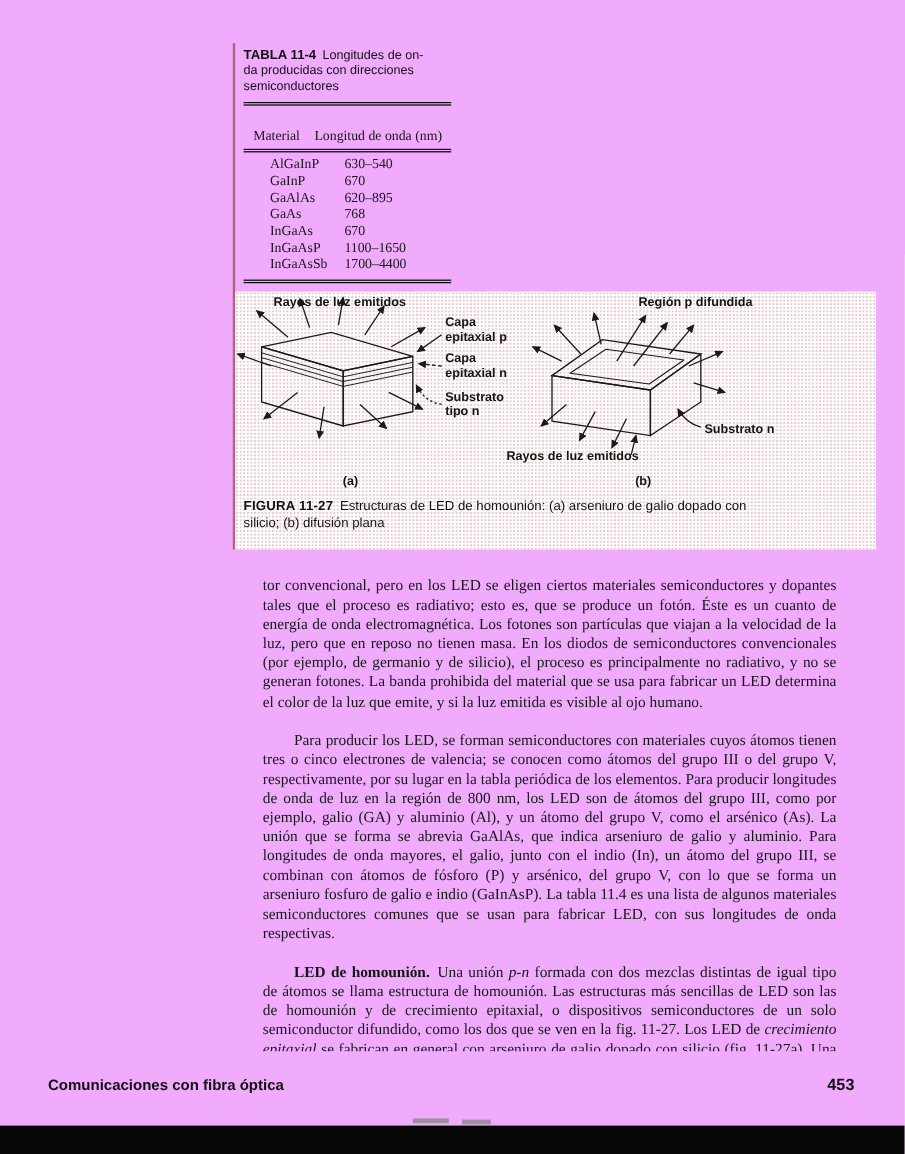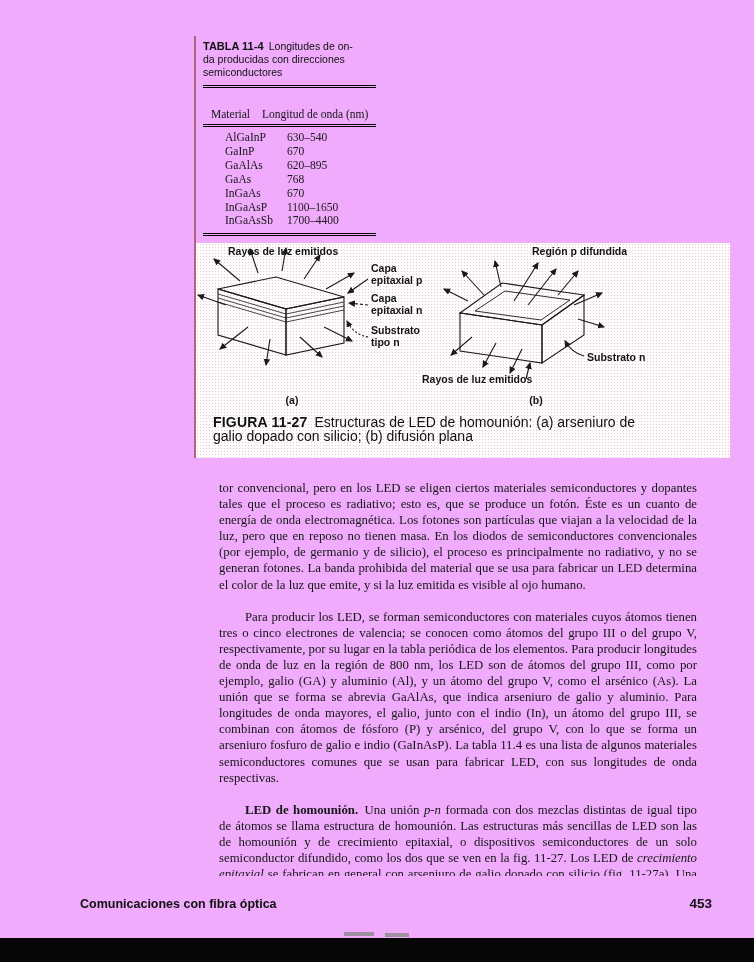"FIGURA 11-27 Estructuras de LED" .fig-caption { font-size: 14px -> 11px; margin-left: 10px -> none }
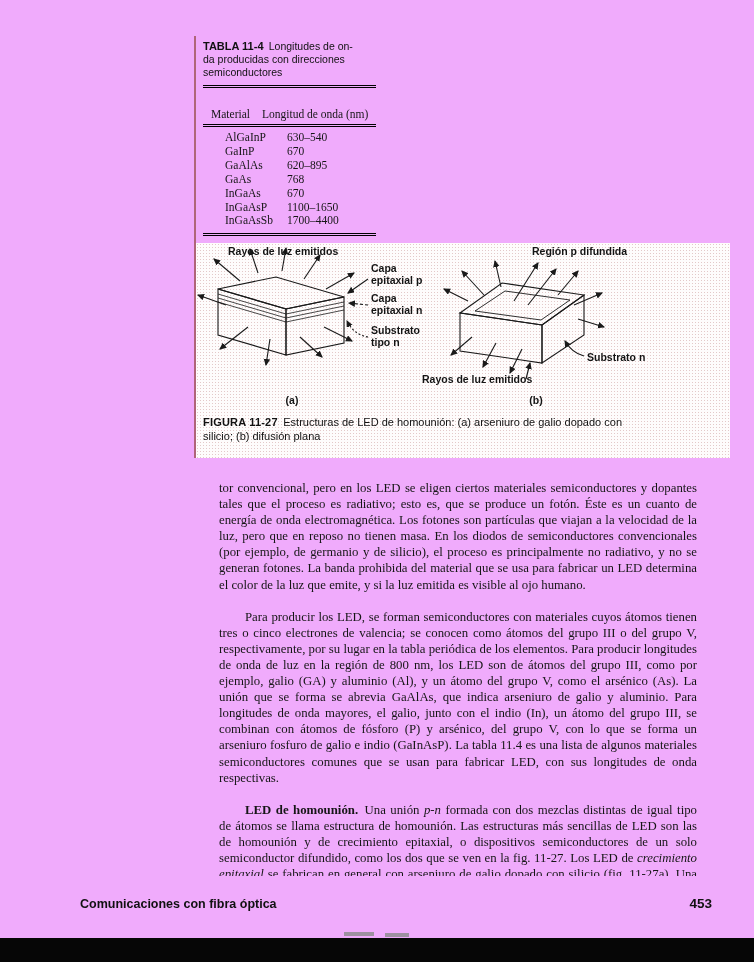"Comunicaciones con fibra óptica" .footer { margin-left: 40px -> none }
